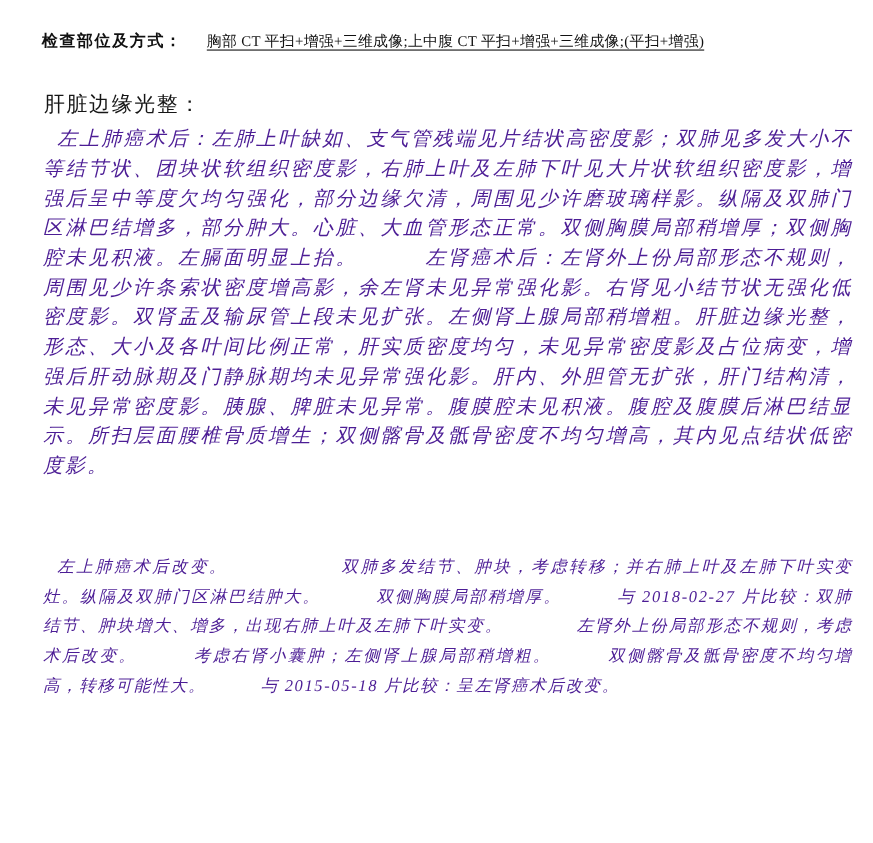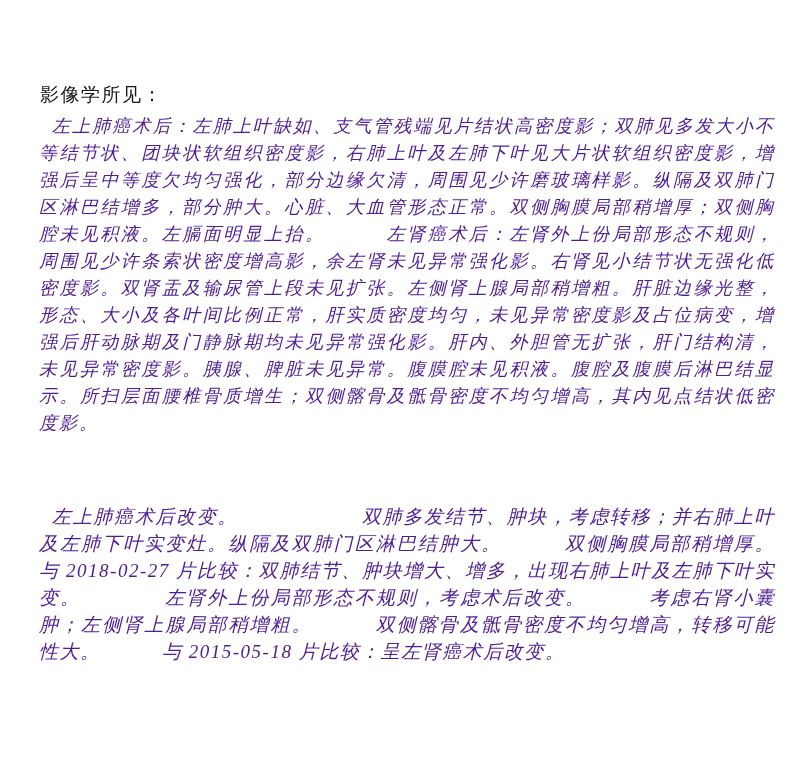"检查部位及方式： 胸部 CT 平扫+增强+三维成像;上中腹 CT" div.exam-line { html: none -> <div> <span>检查部位及方式：</span><span>胸部 CT 平扫+增强+三维成像;上中腹 CT 平扫+增强+三维成像;(平扫+增强)</span> </div> }
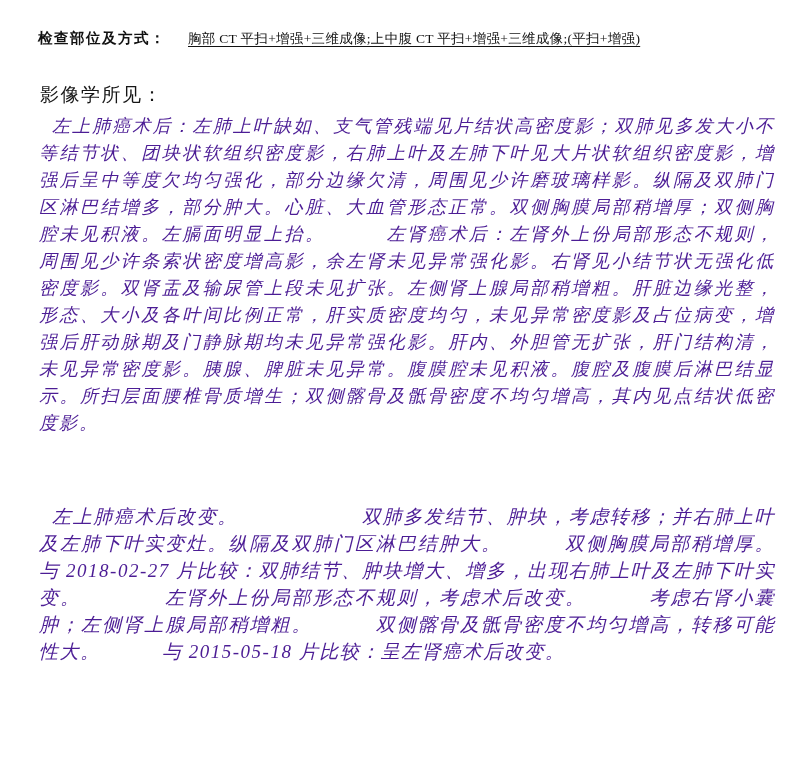"影像学所见：" h2.section-heading { text: 影像学所见 -> 肝脏边缘光整 }
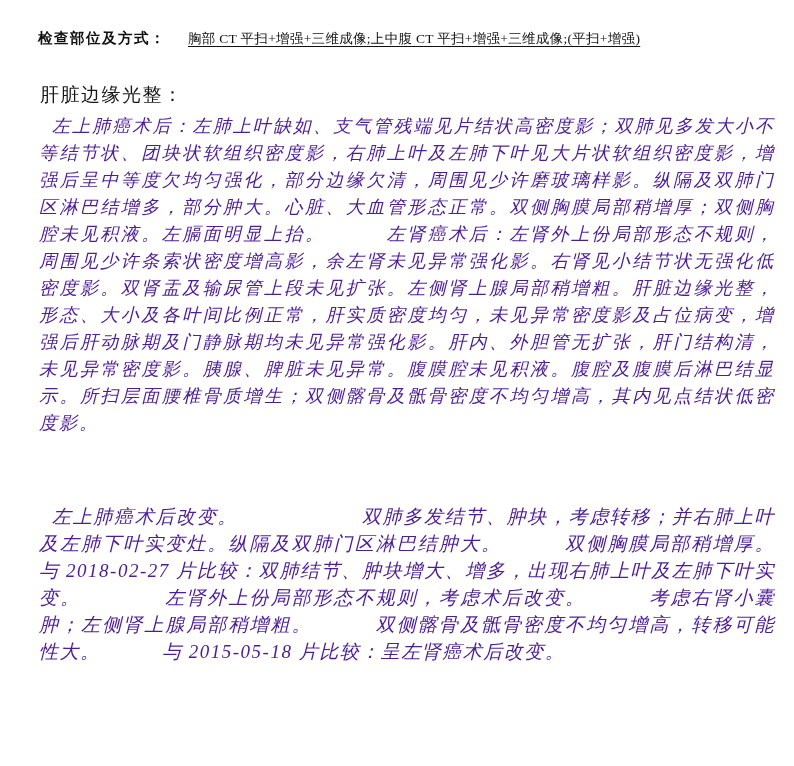"左上肺癌术后改变。" .impression-text { font-size: 19px -> 15px }
